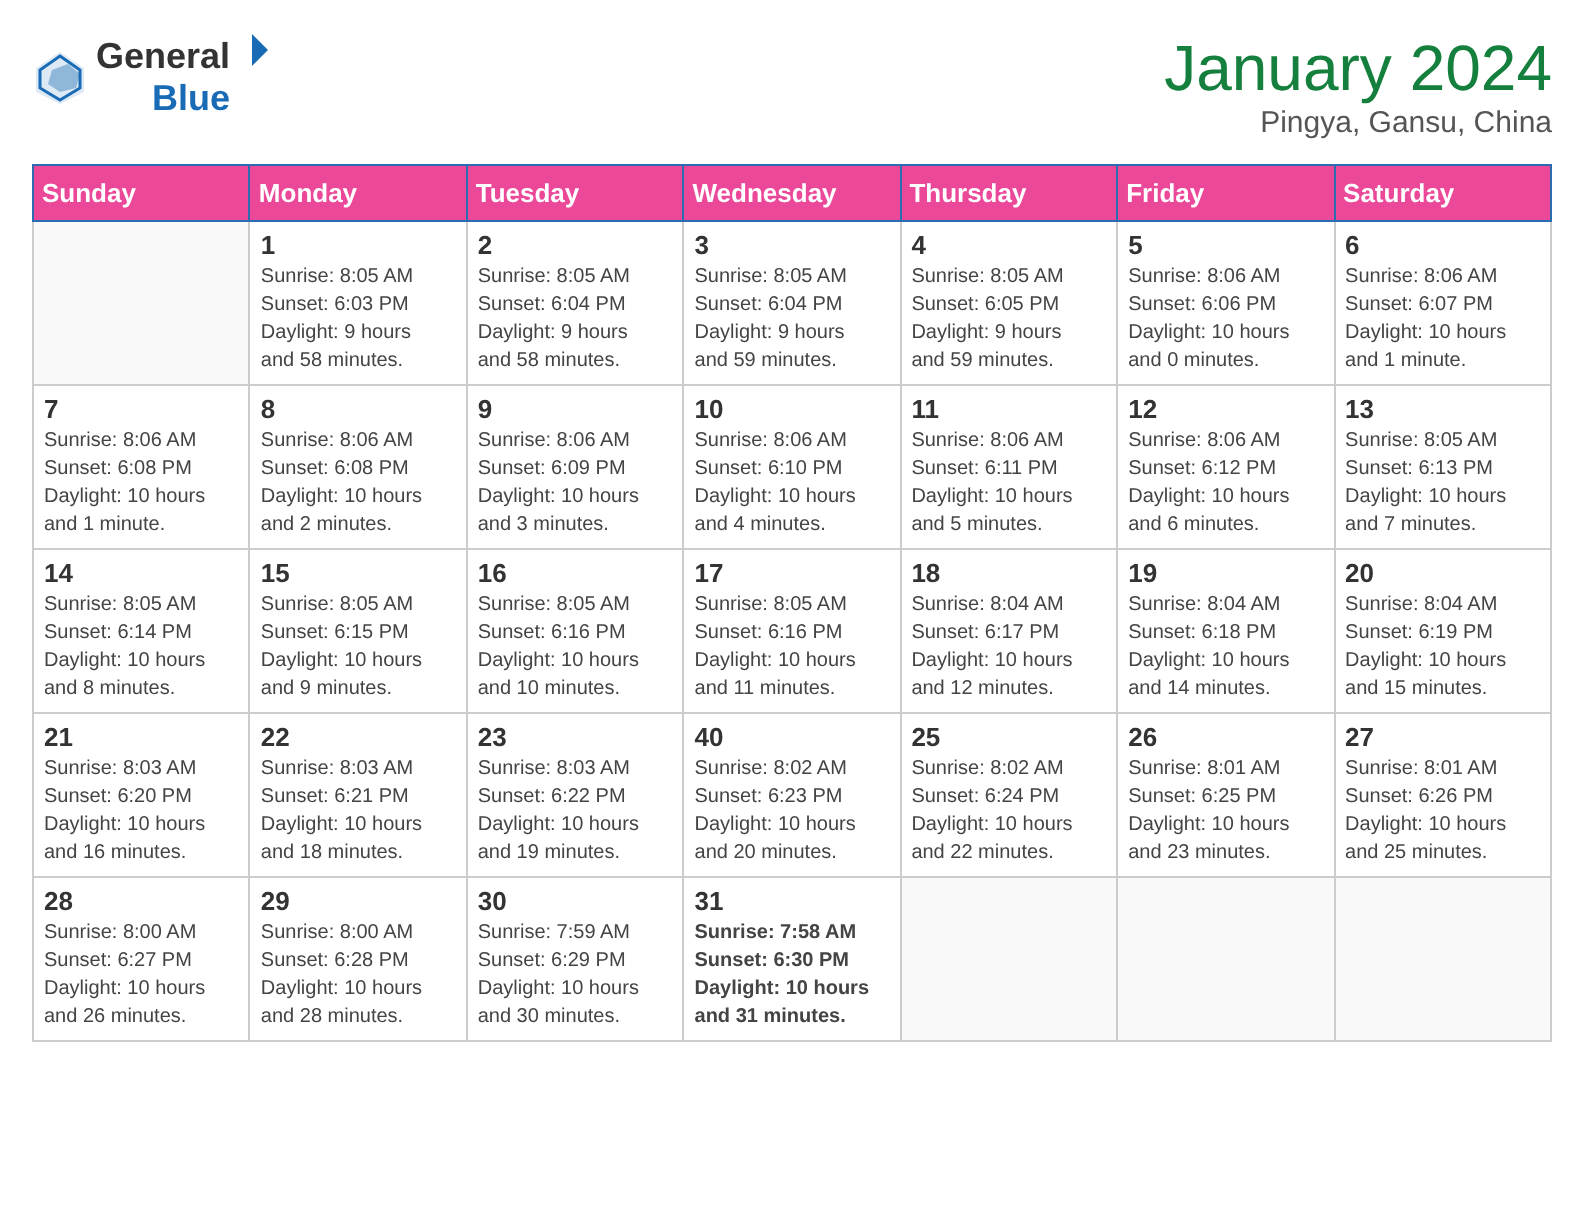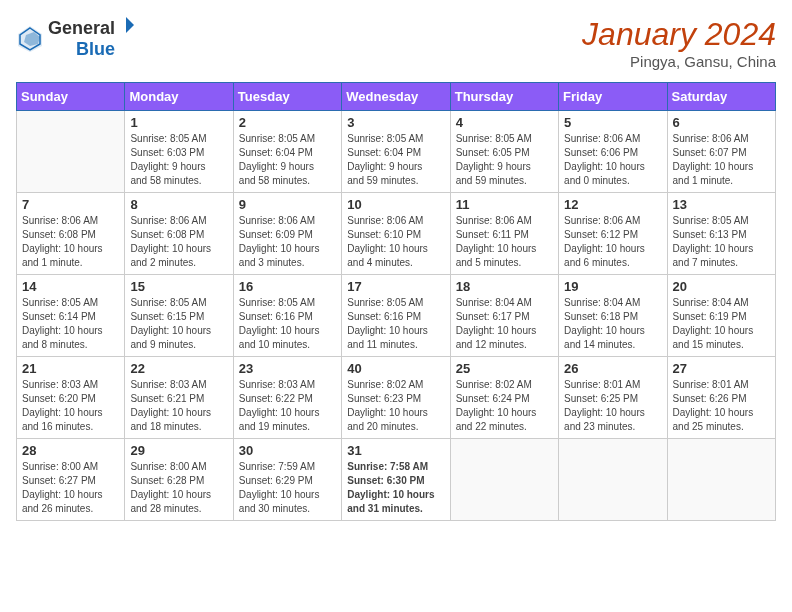"January 2024" .calendar-title { color: #c2410c -> #15803d; font-style: italic -> none }
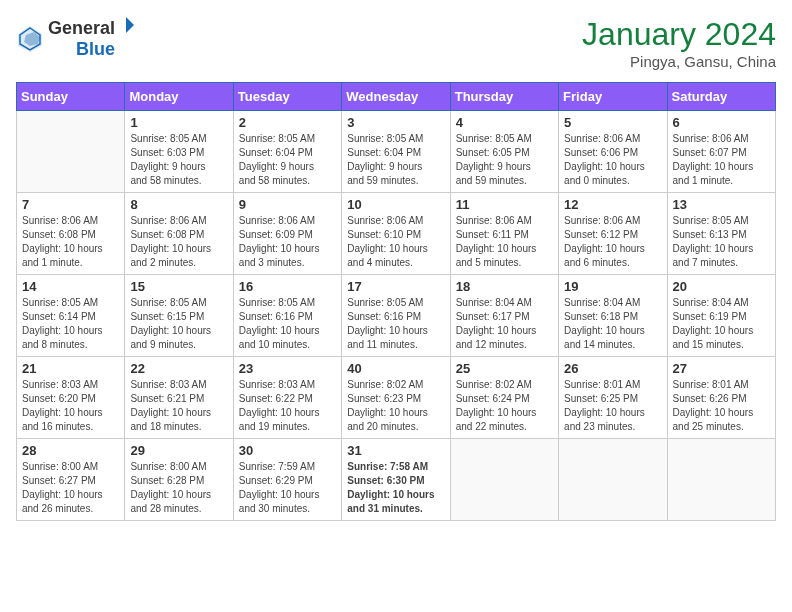"Sunday" thead tr th { background-color: #8b5cf6 -> #ec4899 }
